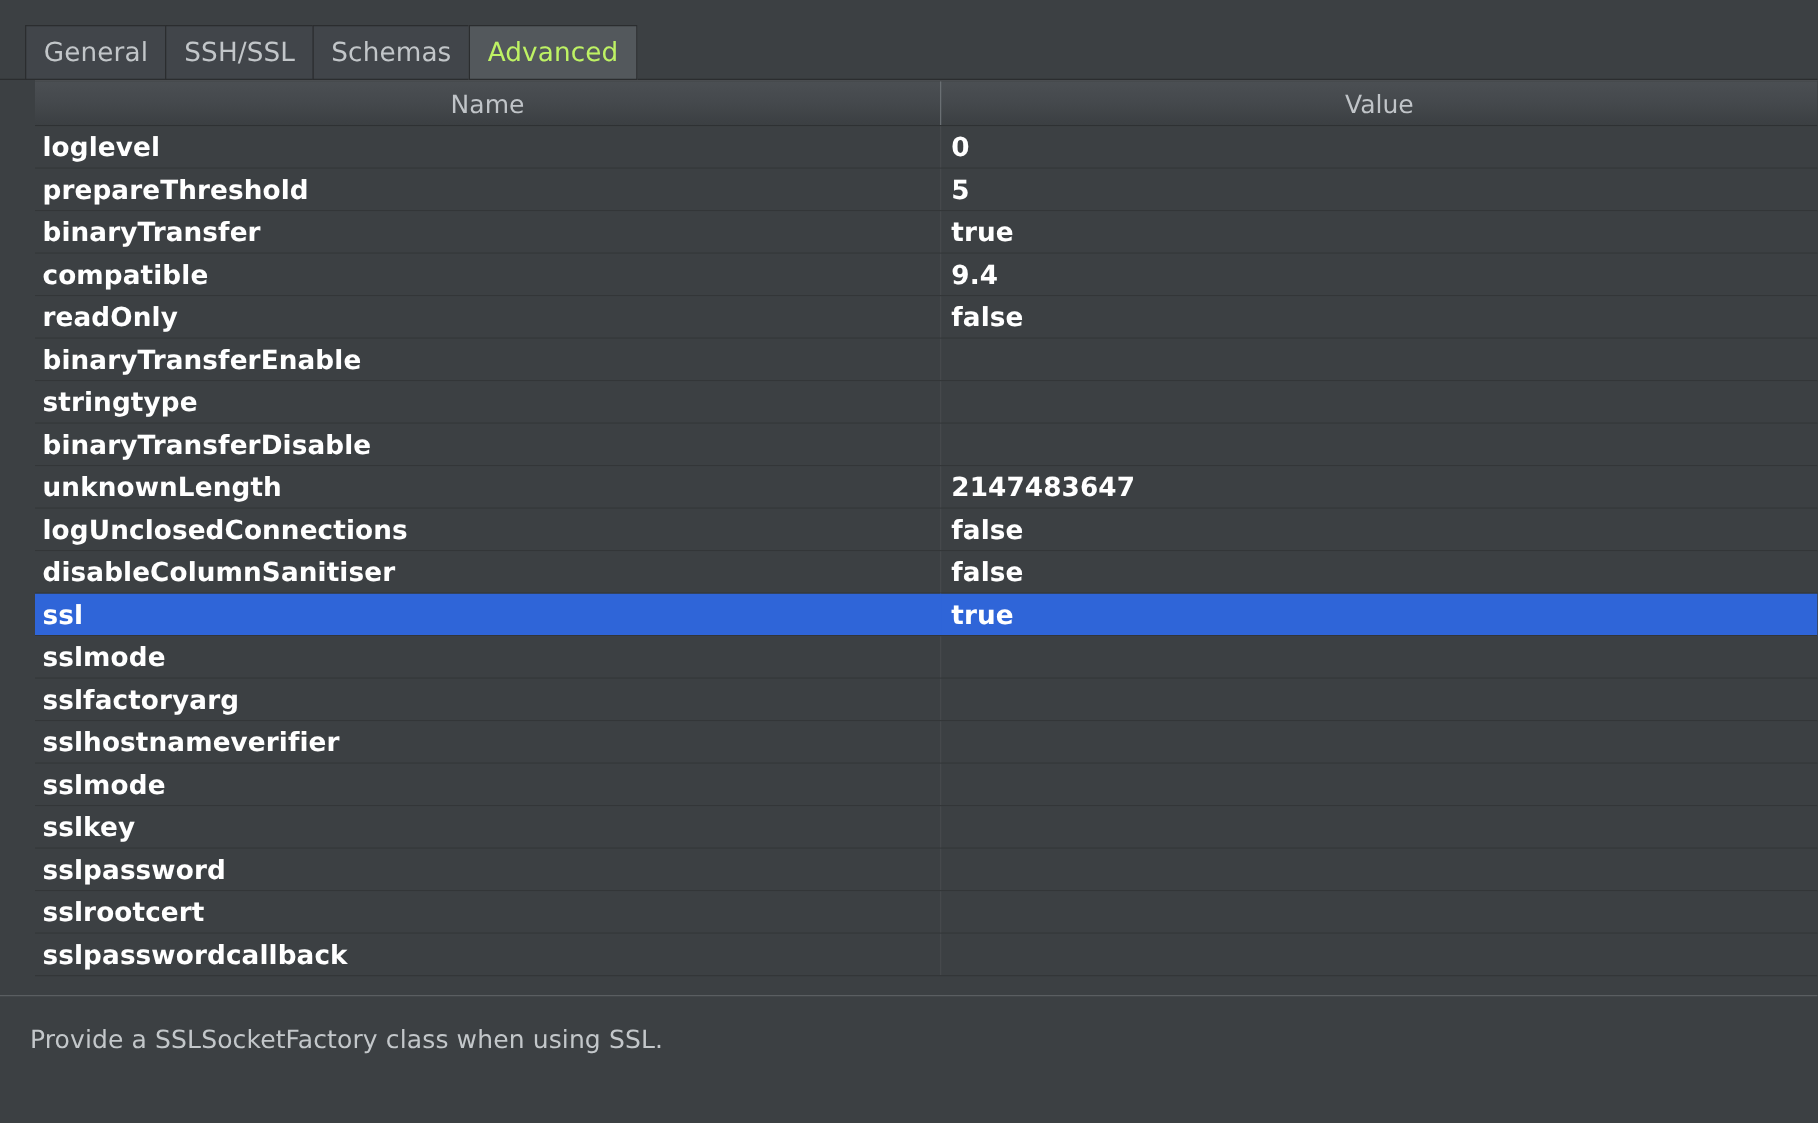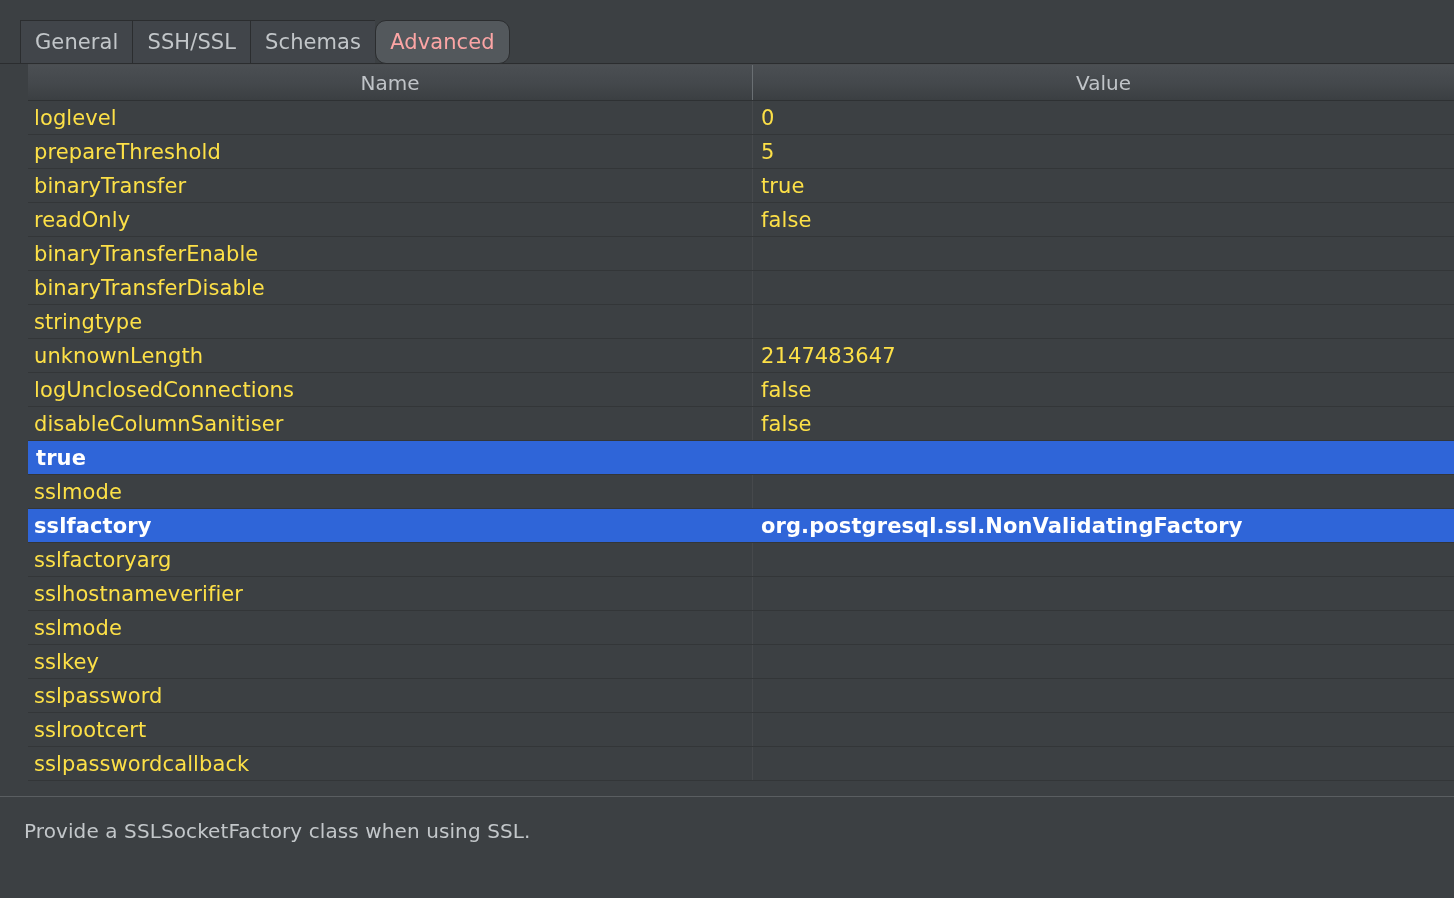"Advanced" .tab.selected { border-radius: 11px -> none; color: #fca5a5 -> #bef264 }
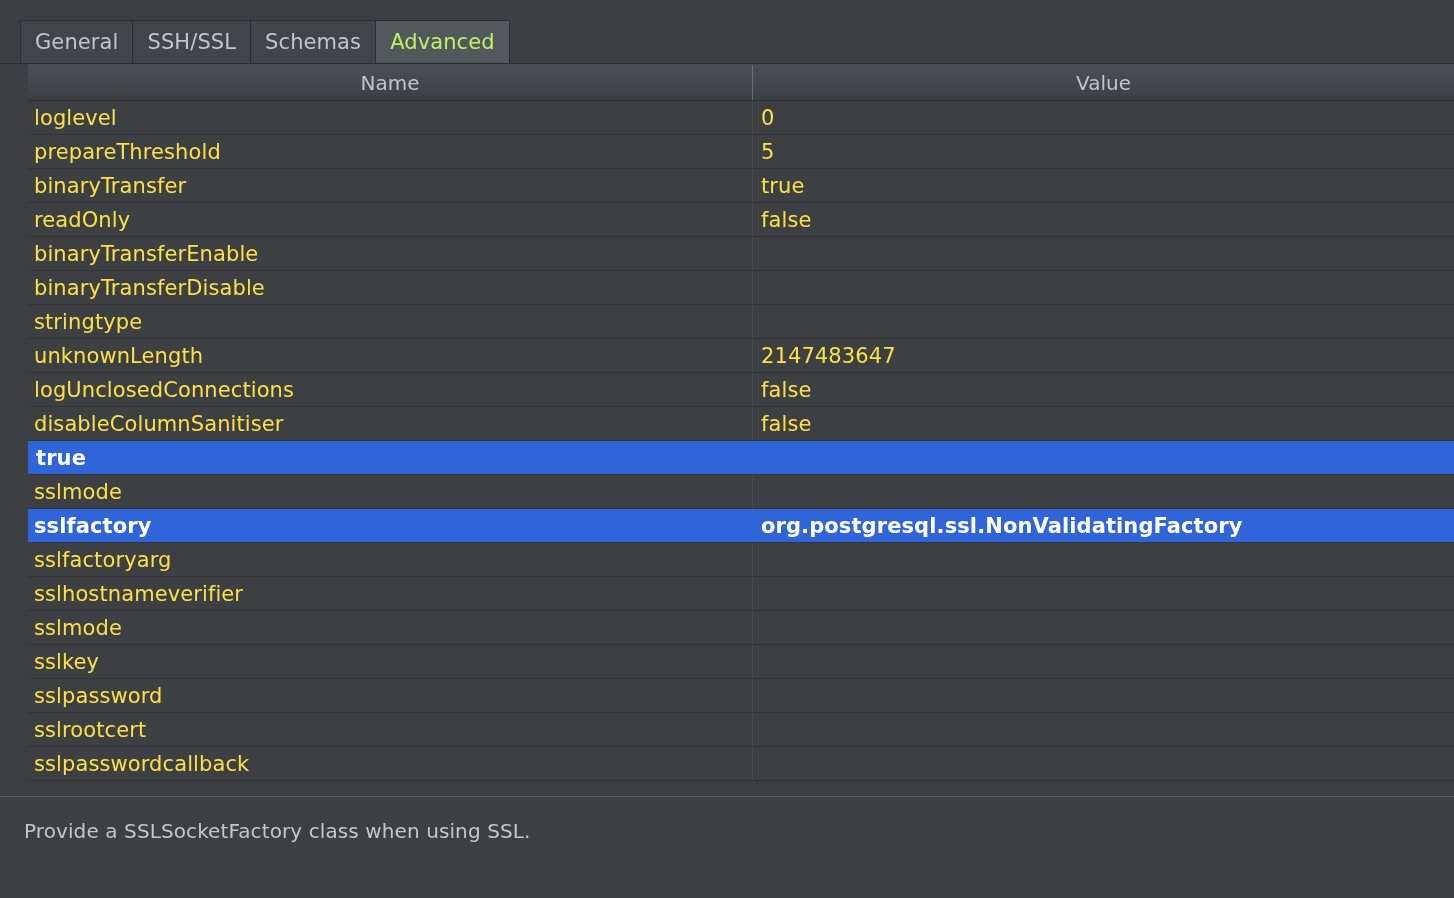"loglevel" .td { color: #fde047 -> #ffffff; font-weight: none -> bold }
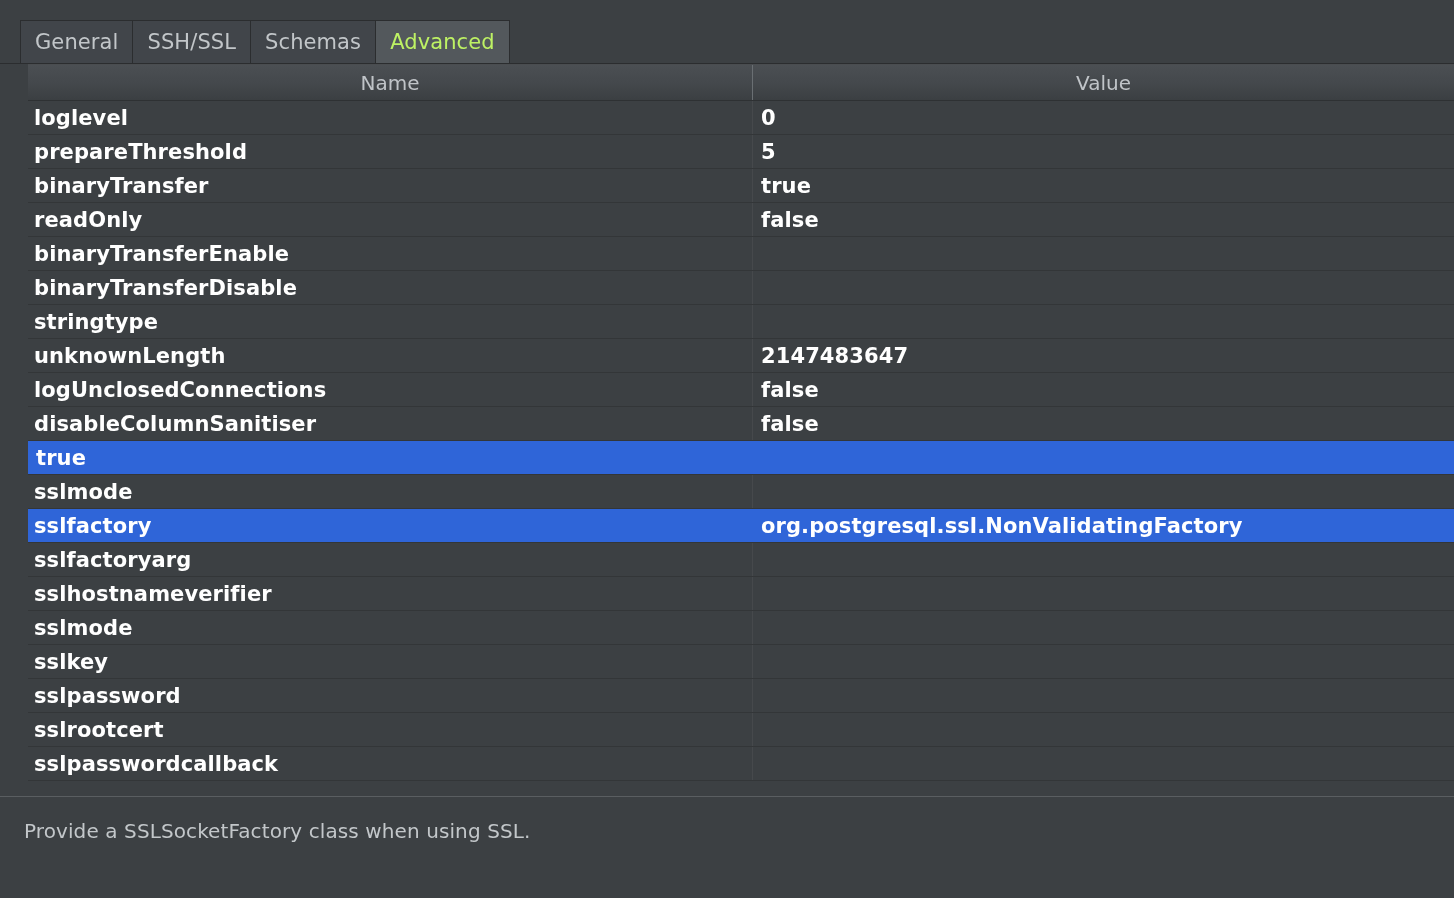"compatible" div.trow { html: none -> <div> <div>compatible</div> <div>9.4</div> </div> }
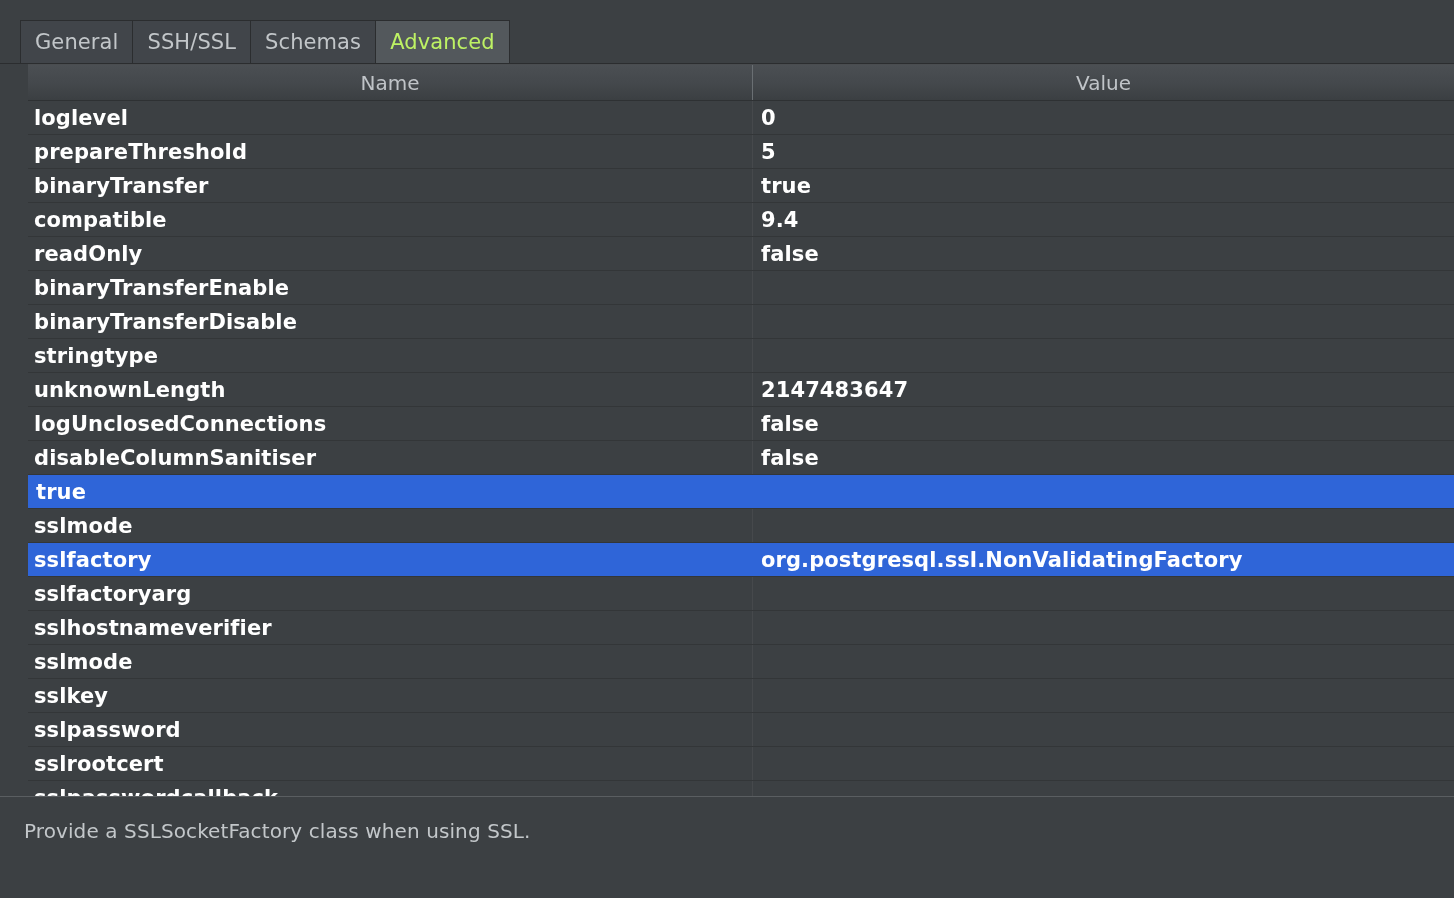"binaryTransferDisable" div.trow { order: before "stringtype" -> after "stringtype" }
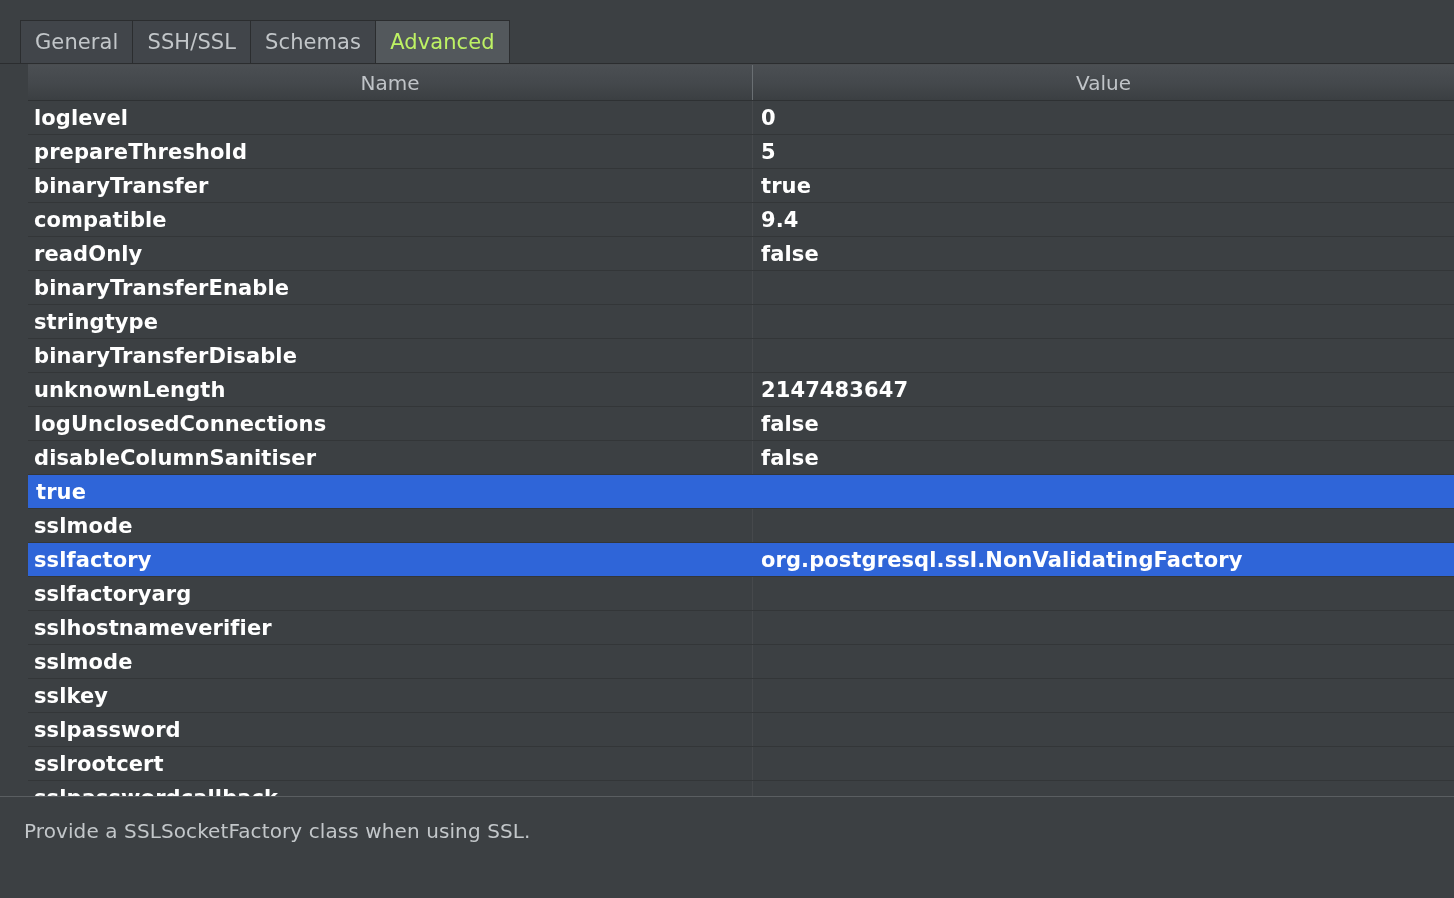"ssl" div.td { html: none -> <div>ssl</div> }
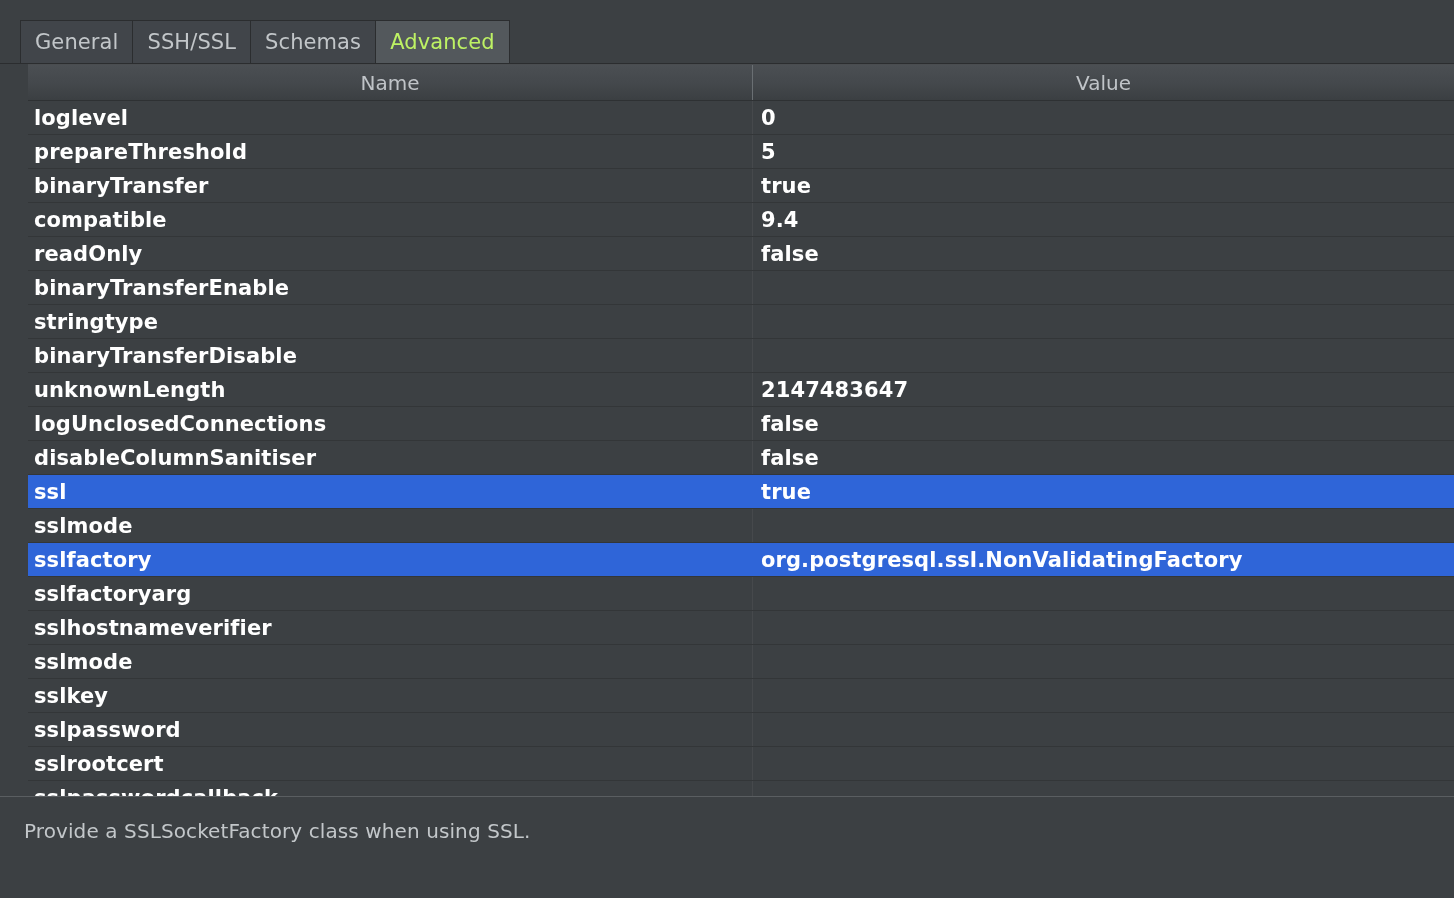"sslfactory" div.trow { html: <div> <div>sslfactory</div> <div>org.postgresql.ssl.NonValidatingFactory</div> </div> -> none }
